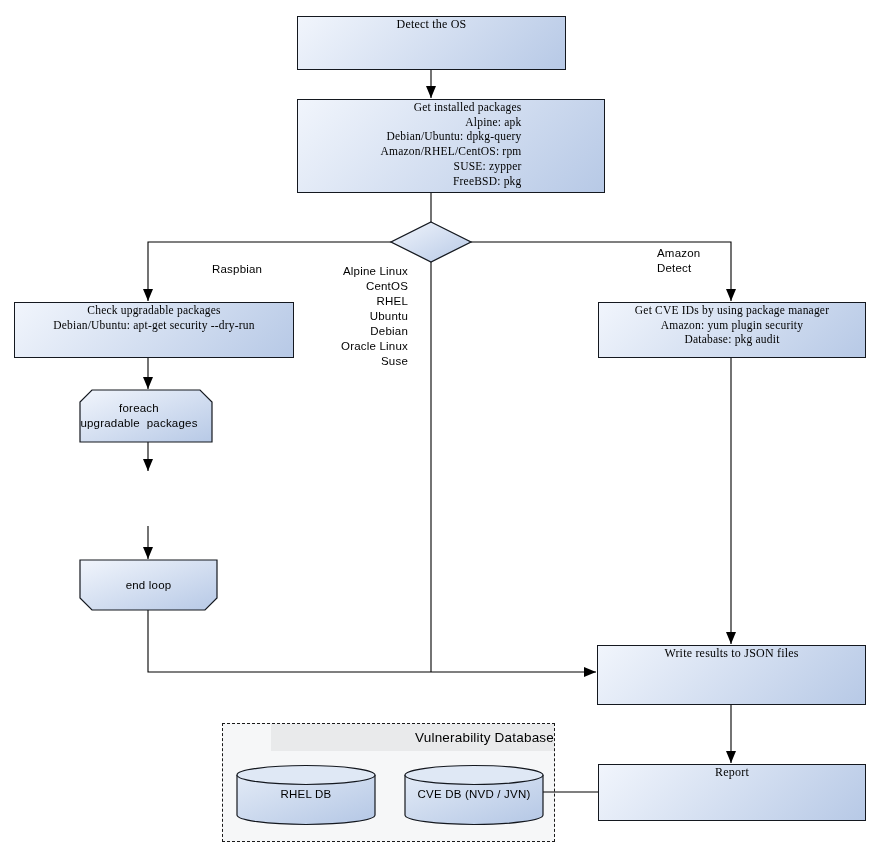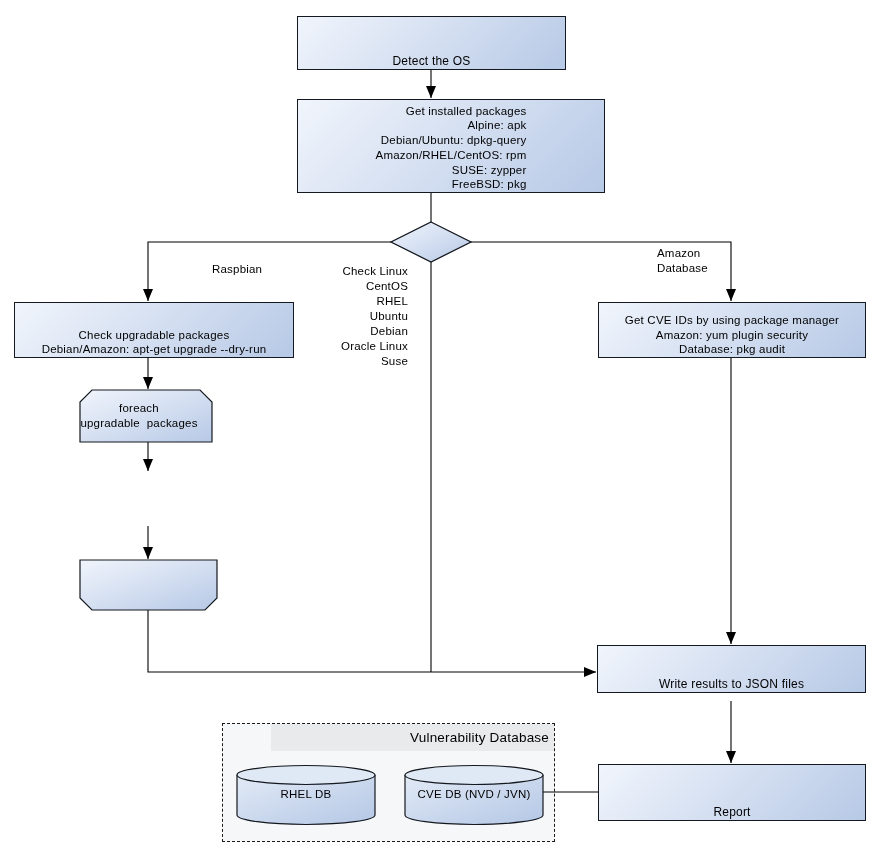"Detect the OS" .node { align-items: flex-end -> flex-start; font-family: none -> Liberation Serif, serif }
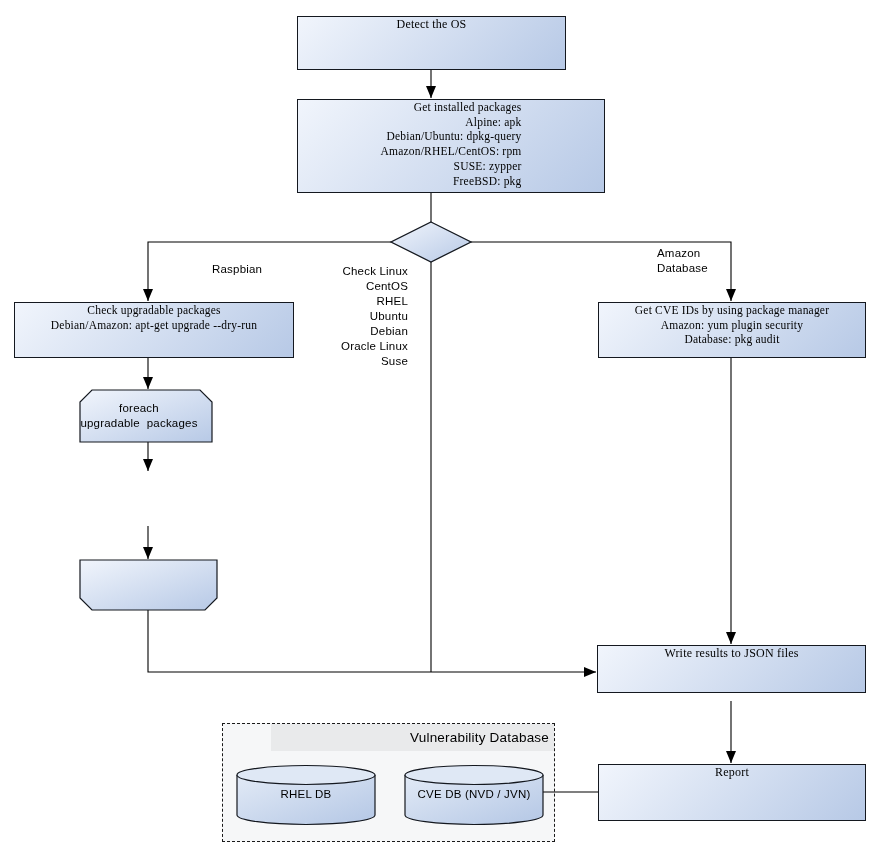"Amazon" div.edge-label { text: Database -> Detect }
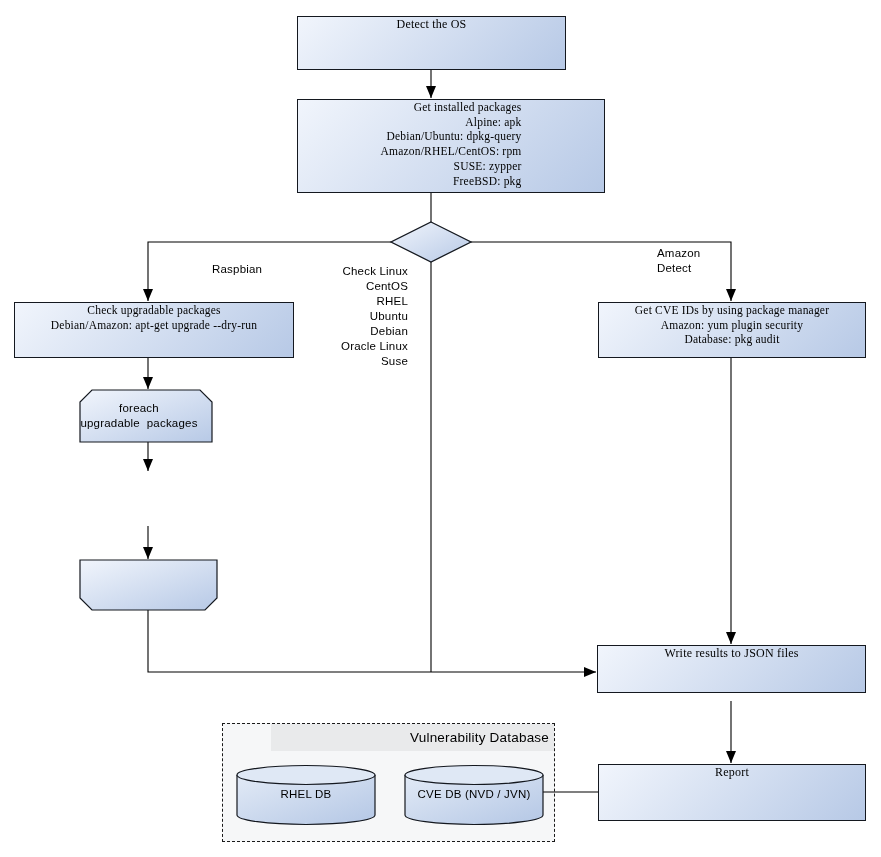"Check Linux" div.edge-label { text: Check -> Alpine }
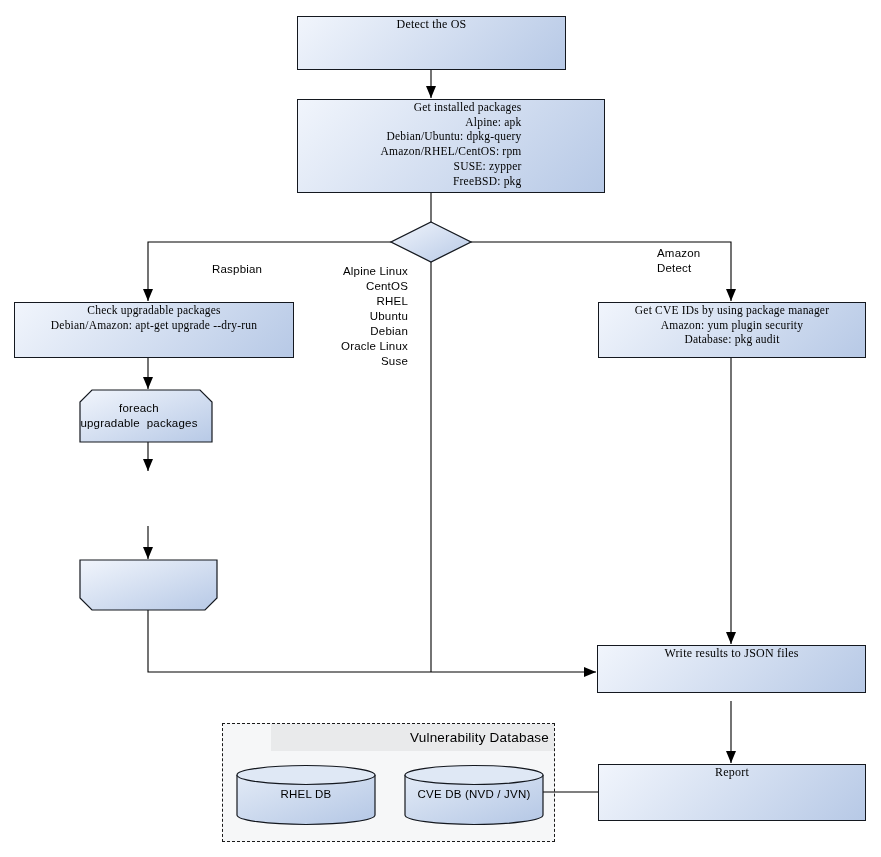"Check upgradable packages" span.txt { text: Debian/Amazon: apt-get upgrade -> Debian/Ubuntu: apt-get security }
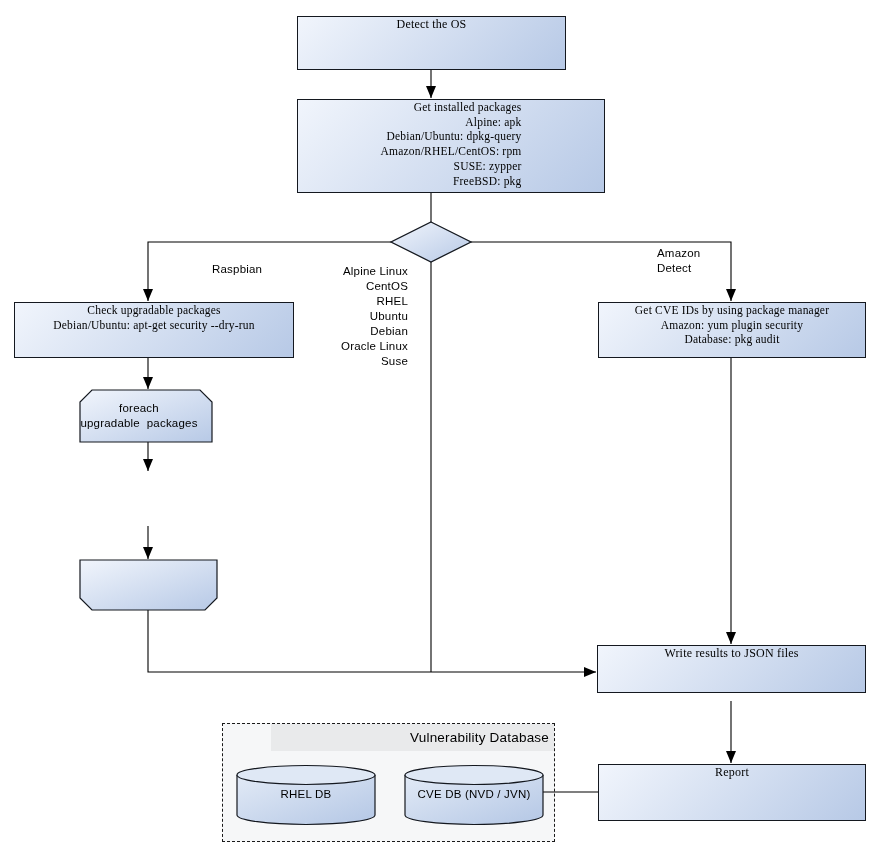"end loop" div.shape-label { html: none -> <div> <span>end loop</span> </div> }
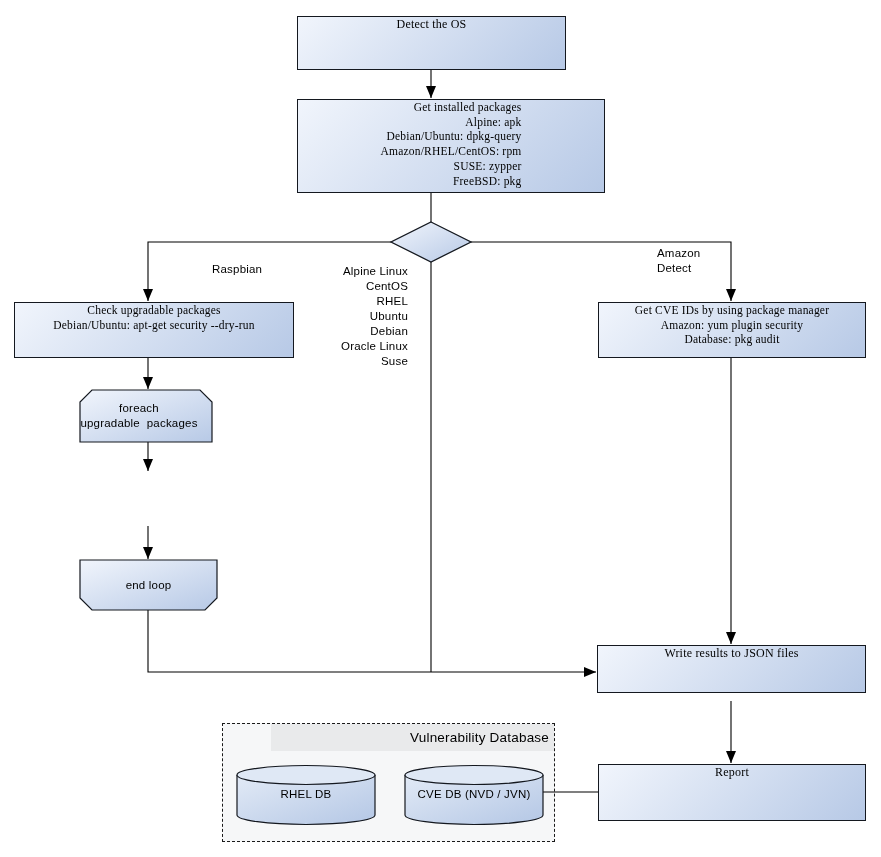"Write results to JSON files" div.node { height: 48px -> 60px }
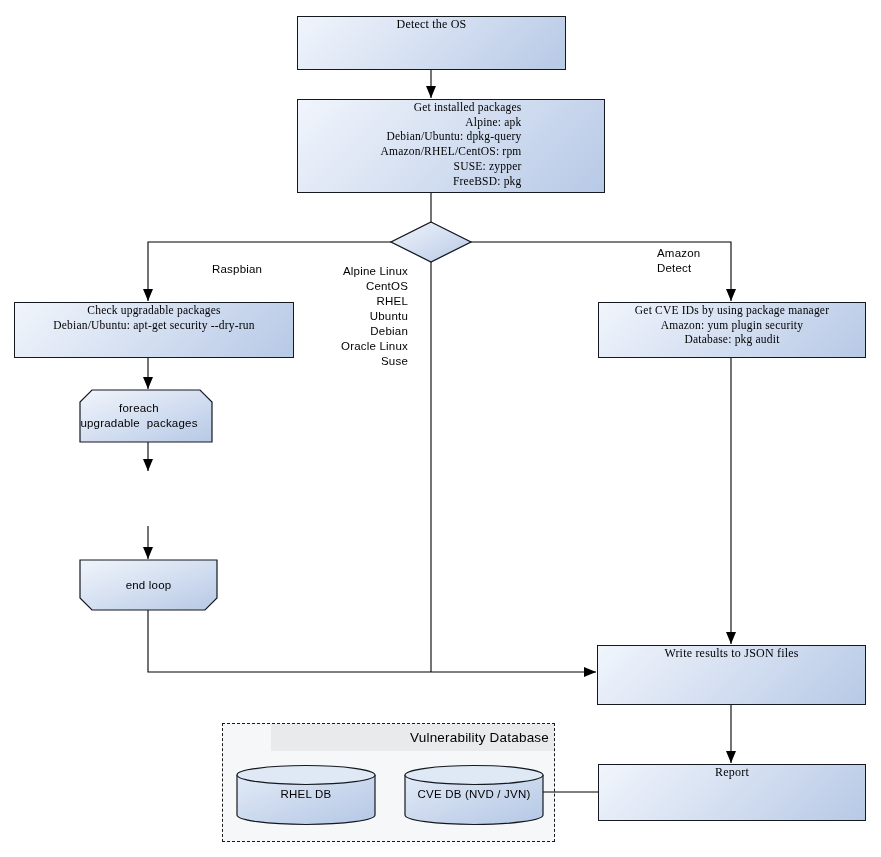"Vulnerability Database" #cluster-title { padding-right: 5px -> none }
